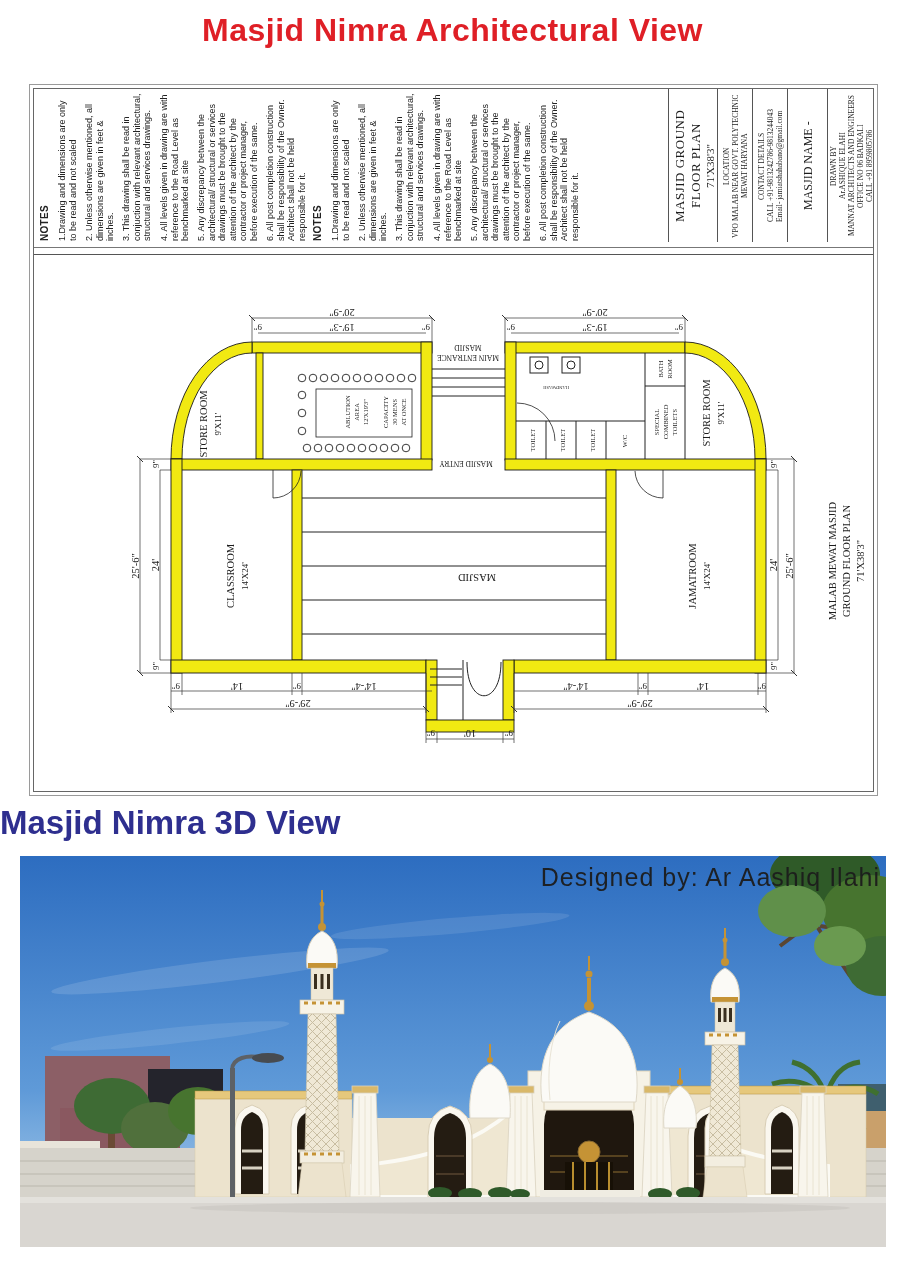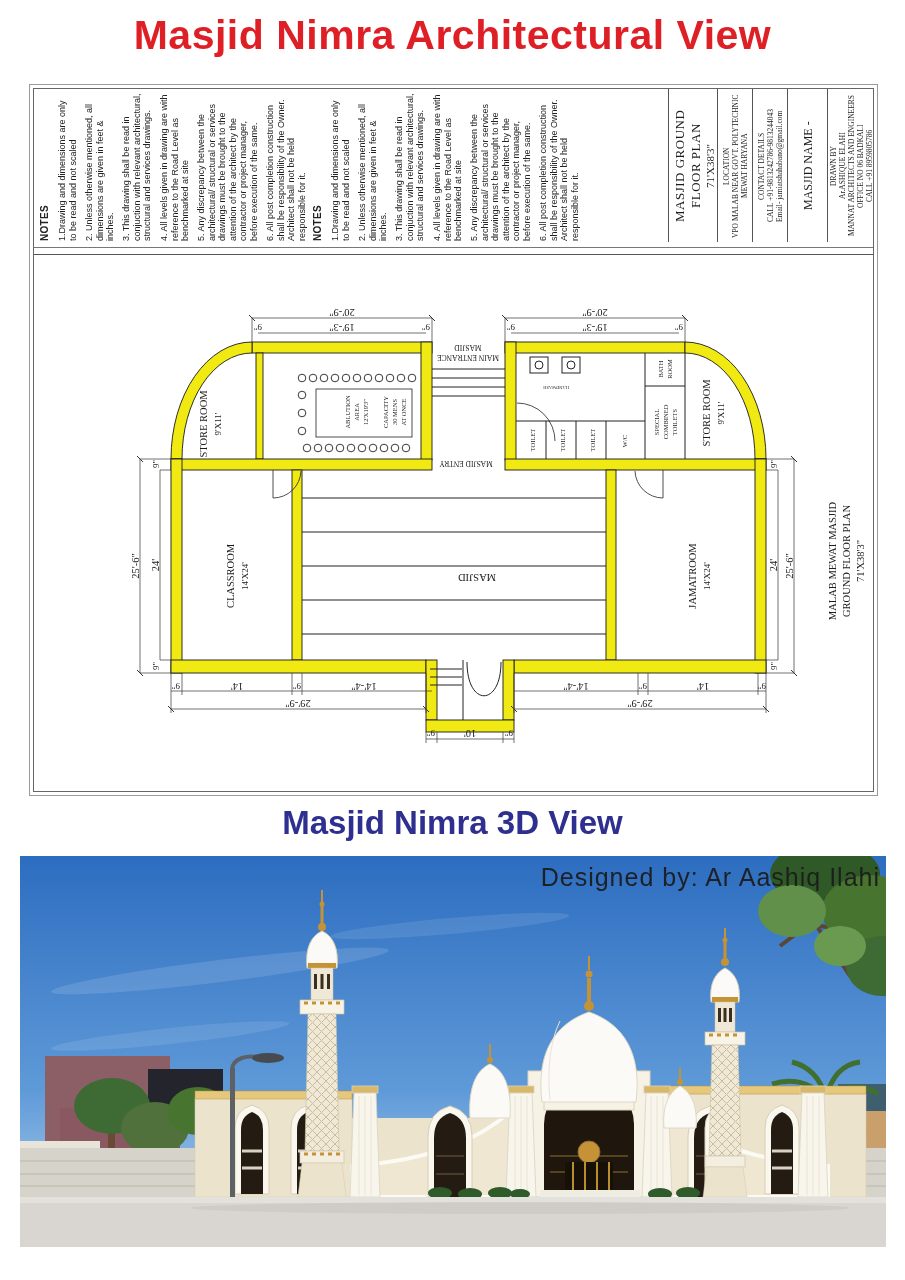"Masjid Nimra Architectural View" .page-title { font-size: 41px -> 32px }
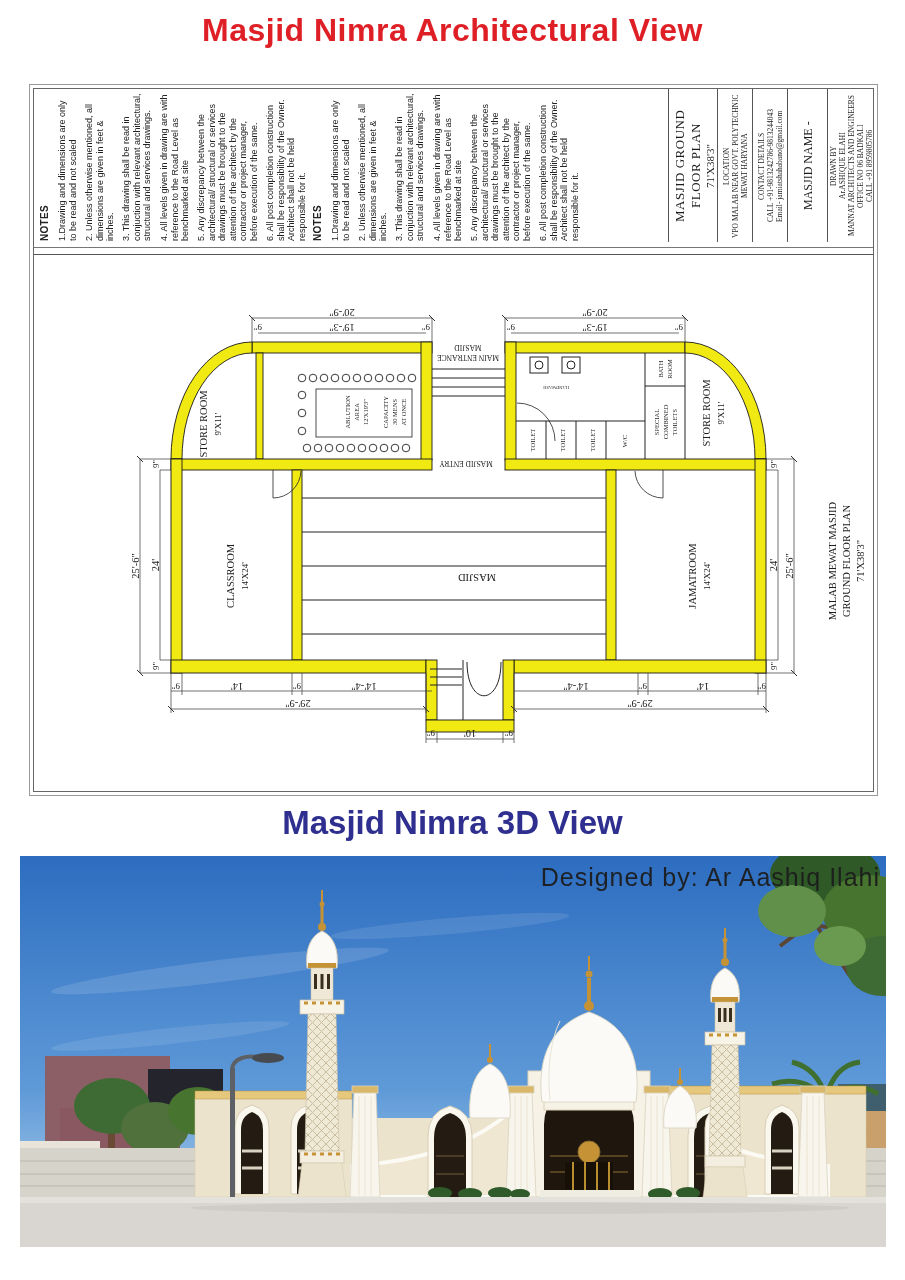"Masjid Nimra 3D View" .view3d-title { text-align: center -> left }
